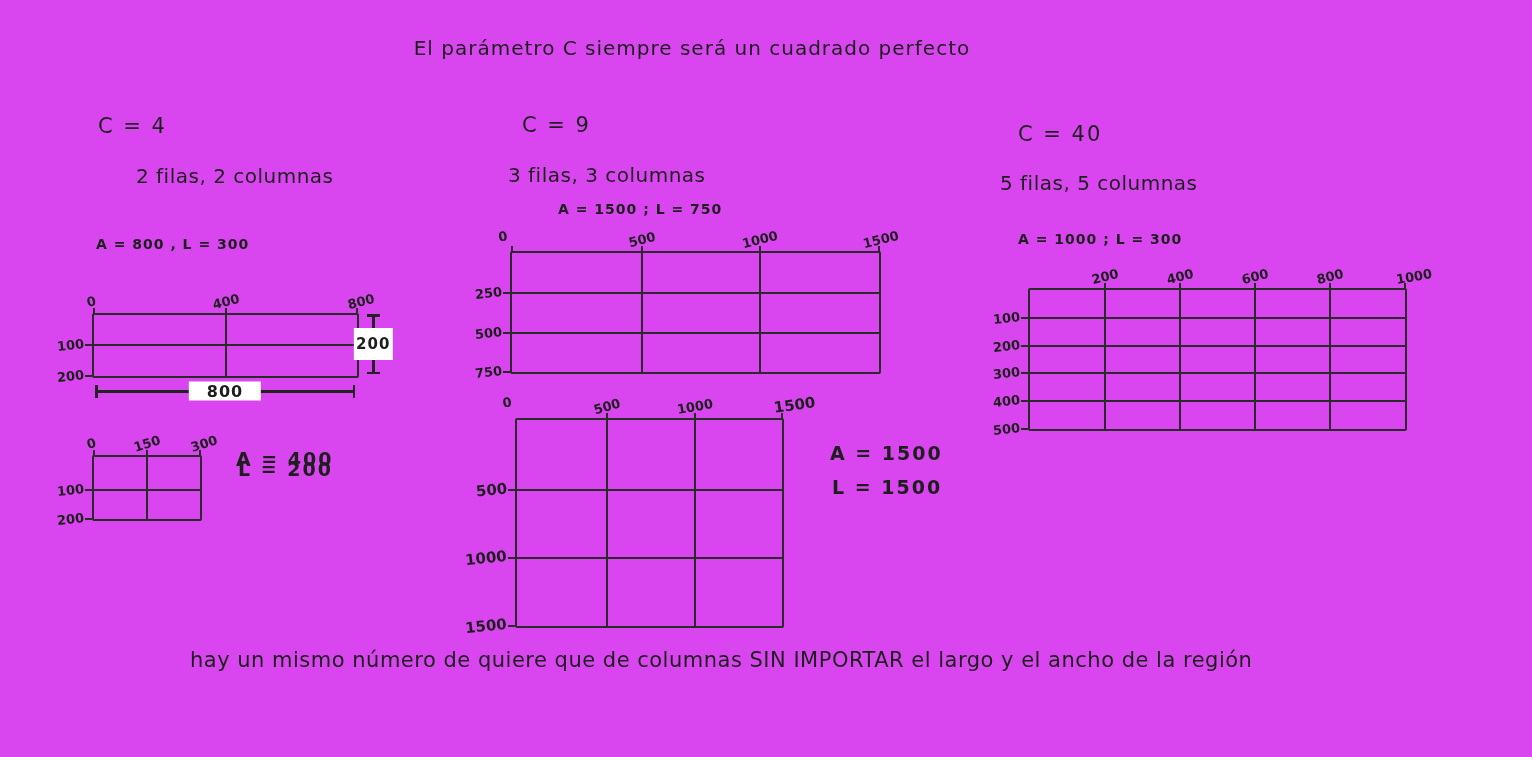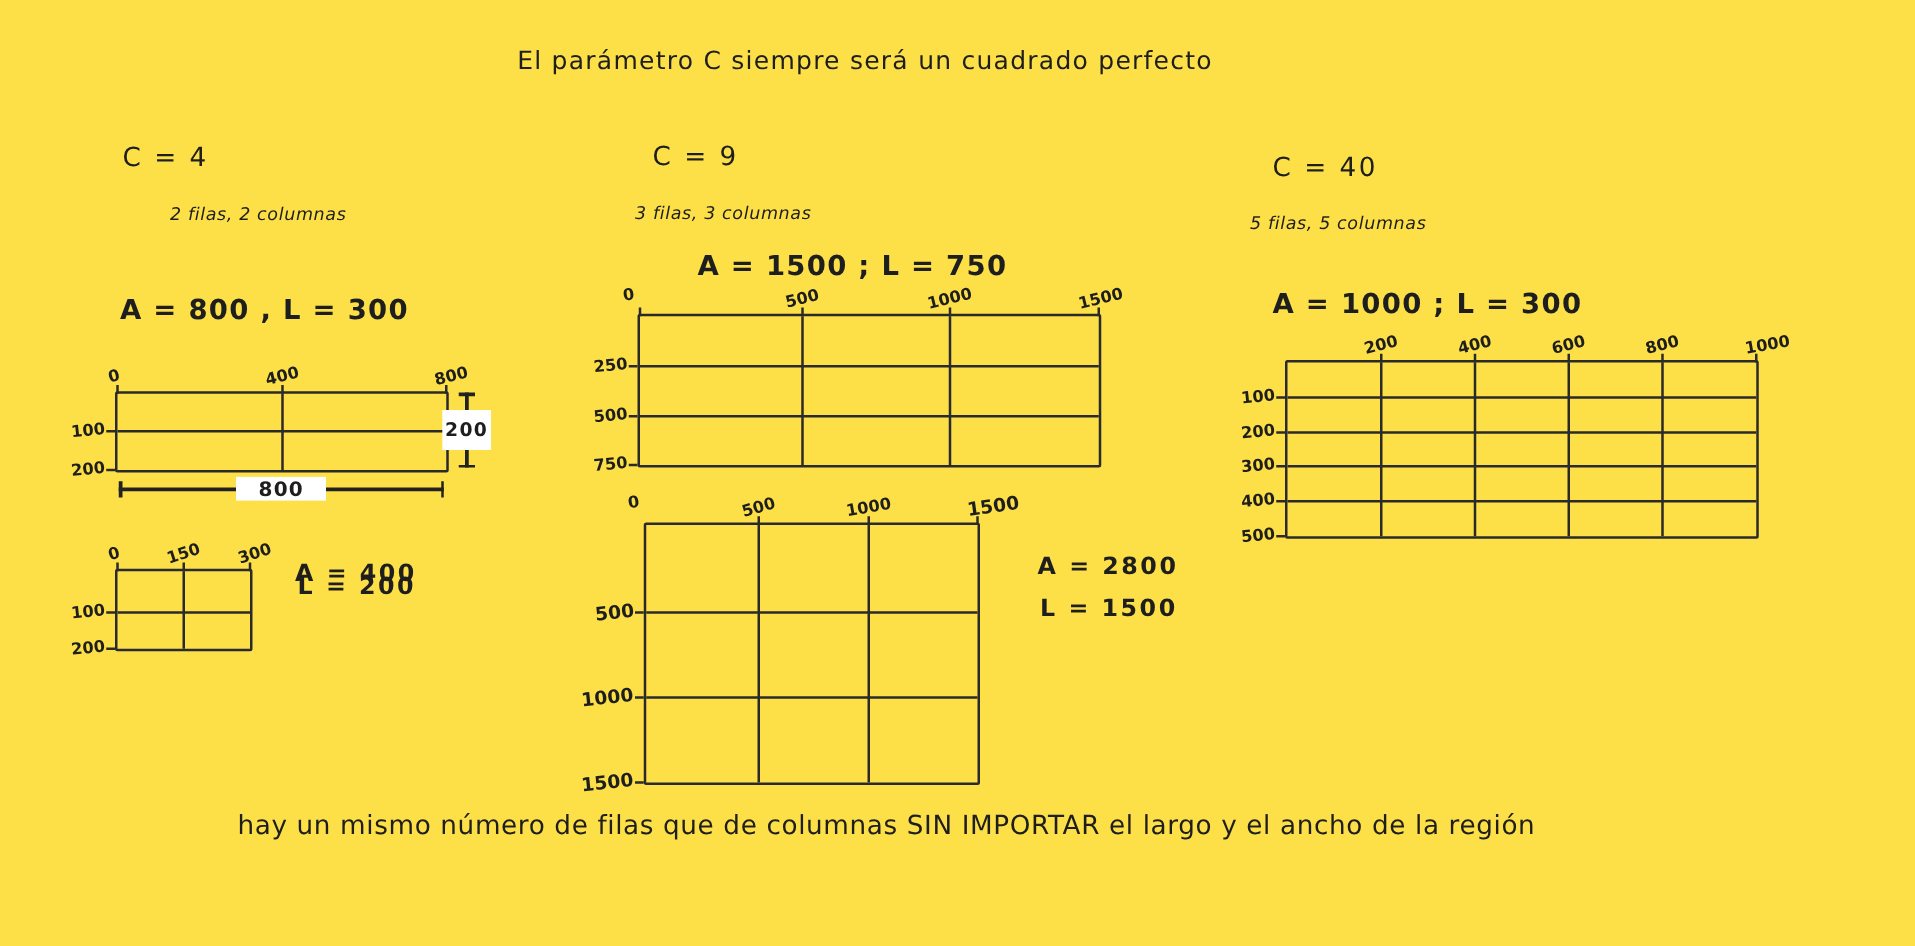"El parámetro C siempre será" #canvas { background: #fde047 -> #d946ef }
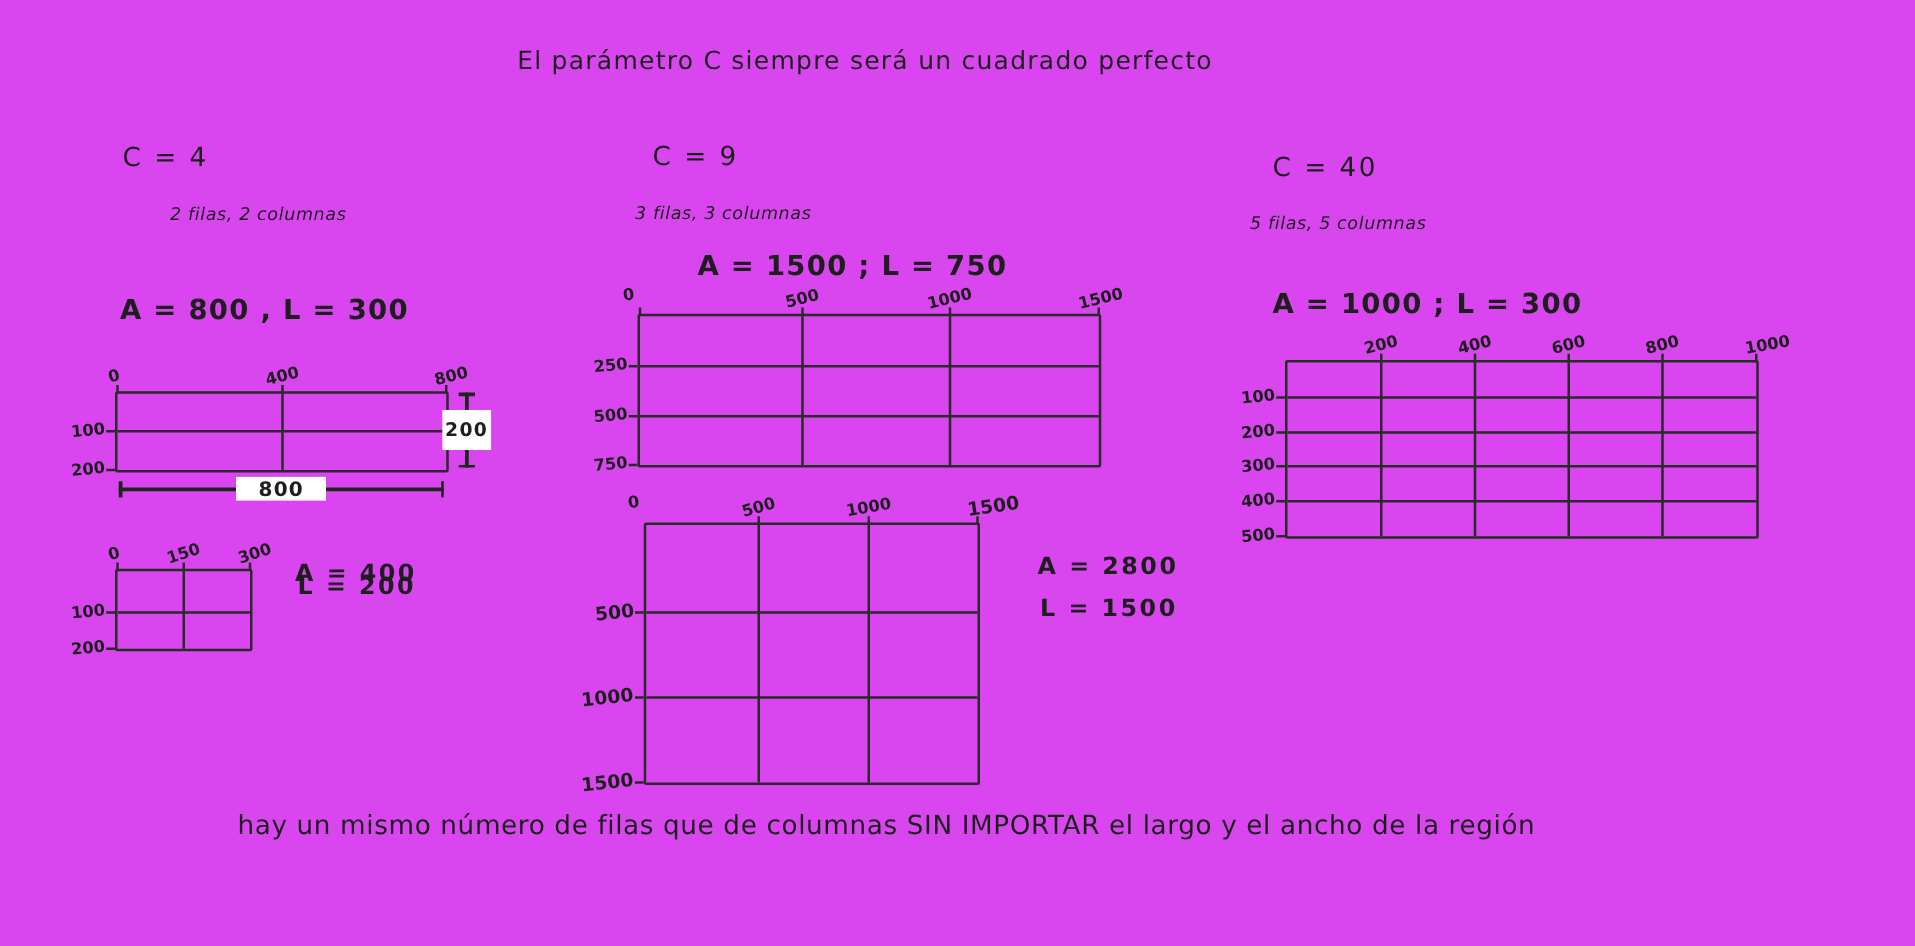"2 filas, 2 columnas" .h2 { font-size: 14px -> 20px; font-style: italic -> none }
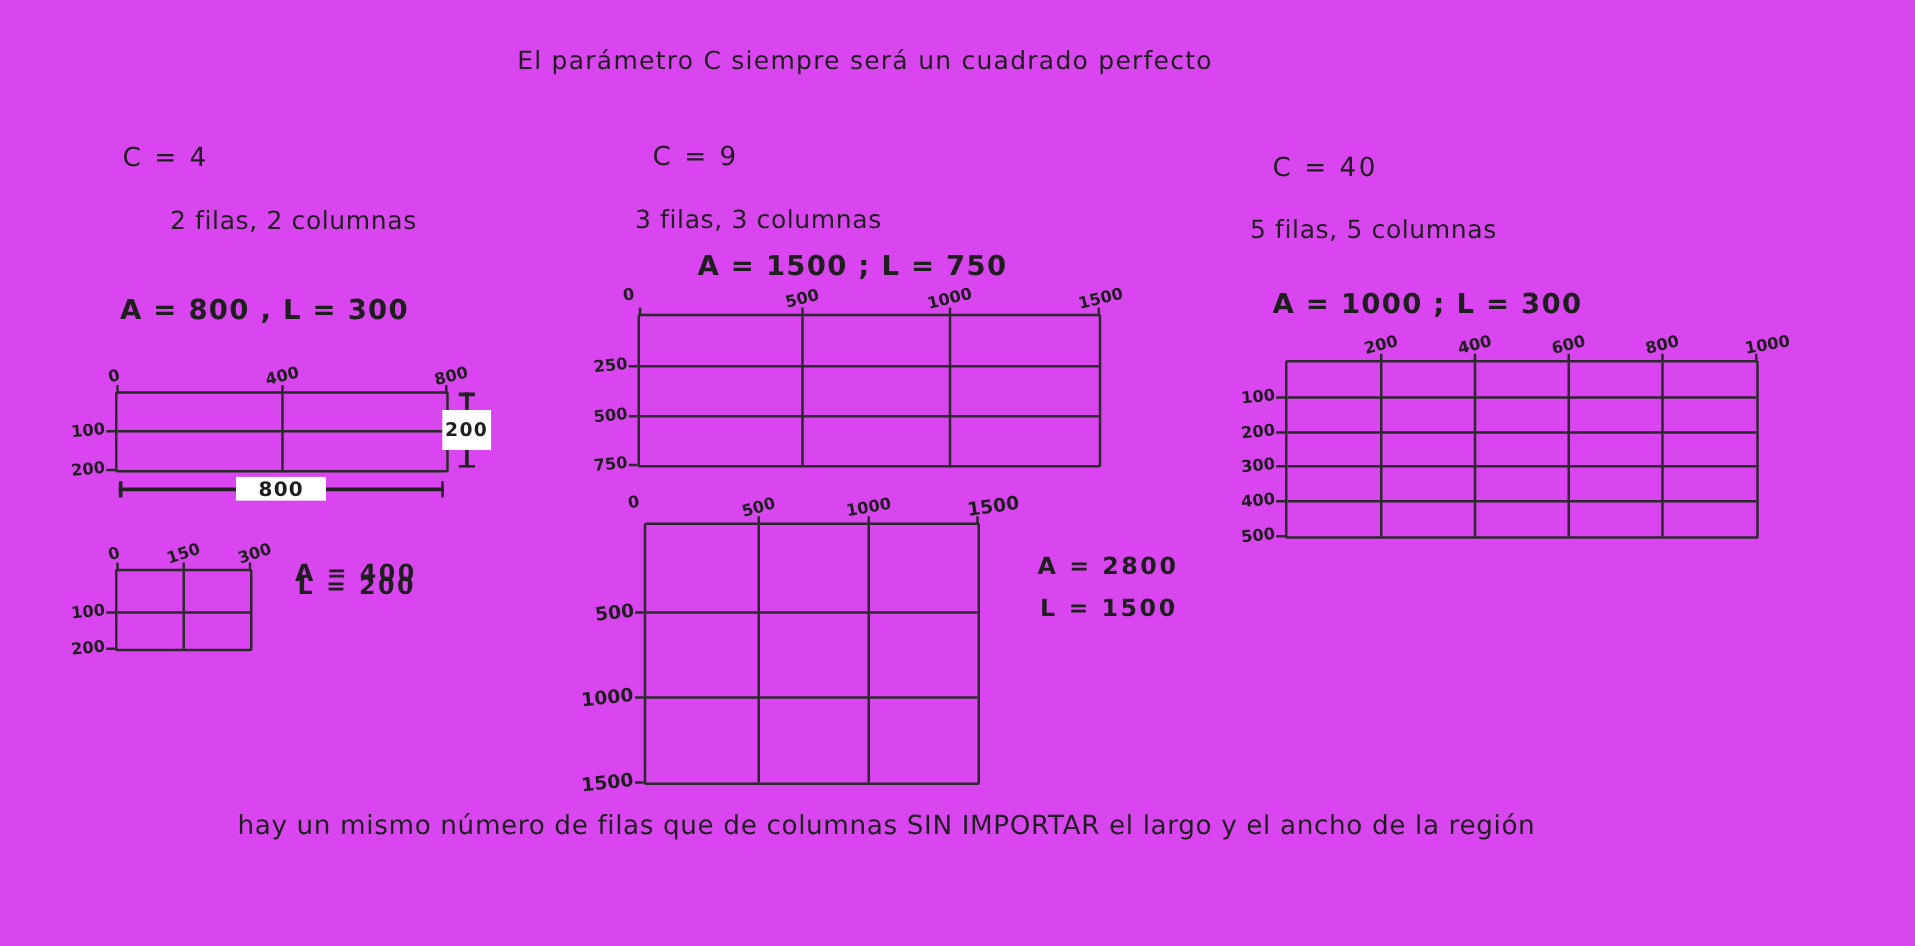"A = 1500 ; L" .params { font-size: 22px -> 14px }
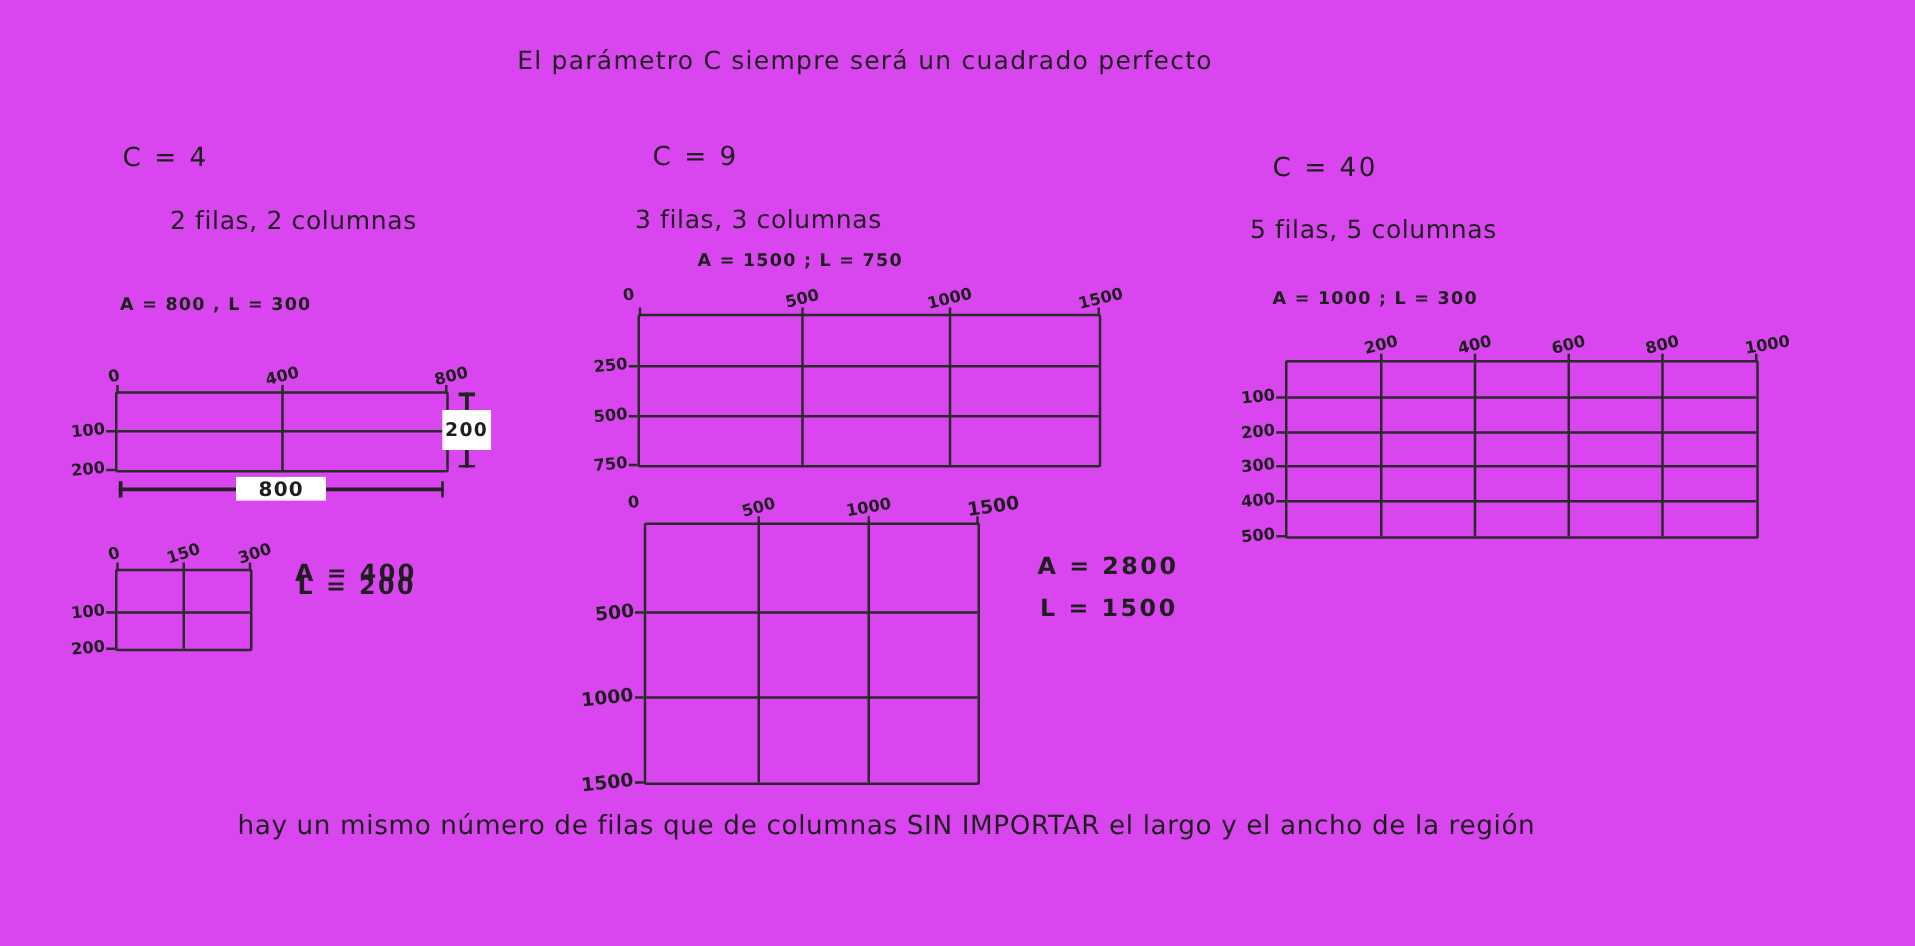"A = 2800" div.abs { text: 2800 -> 1500 }
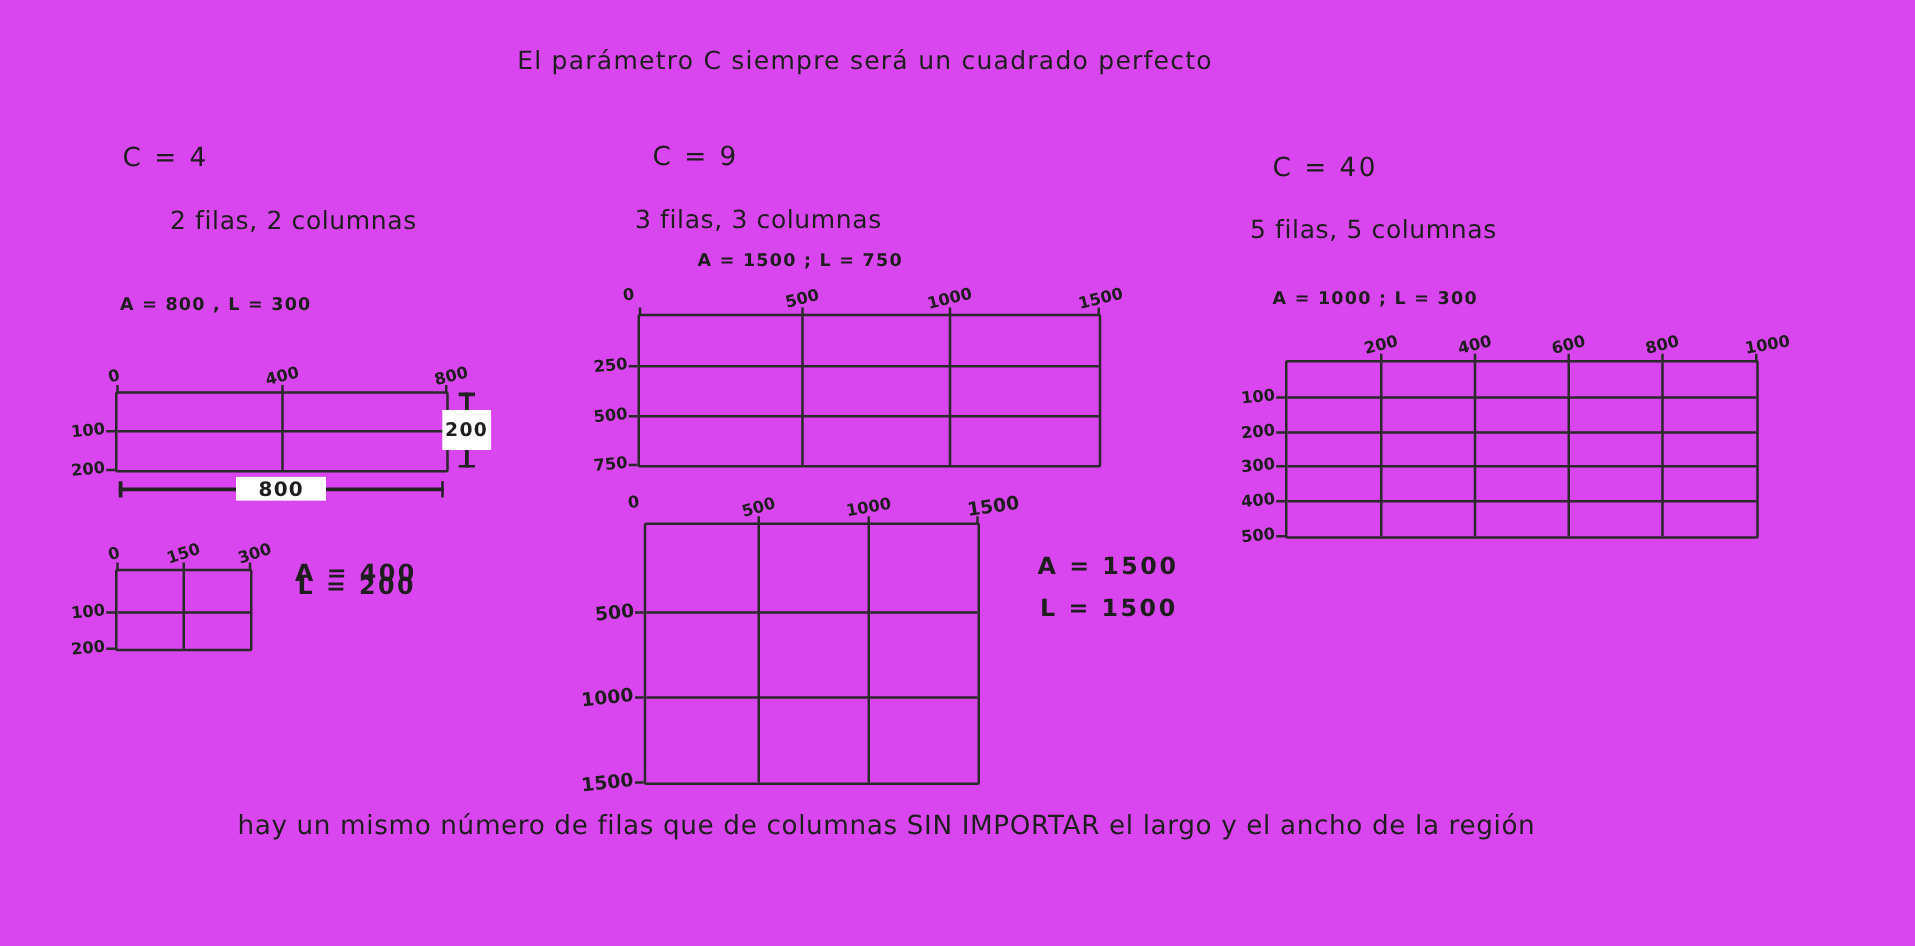"hay un mismo número de" div { text: filas -> quiere }
